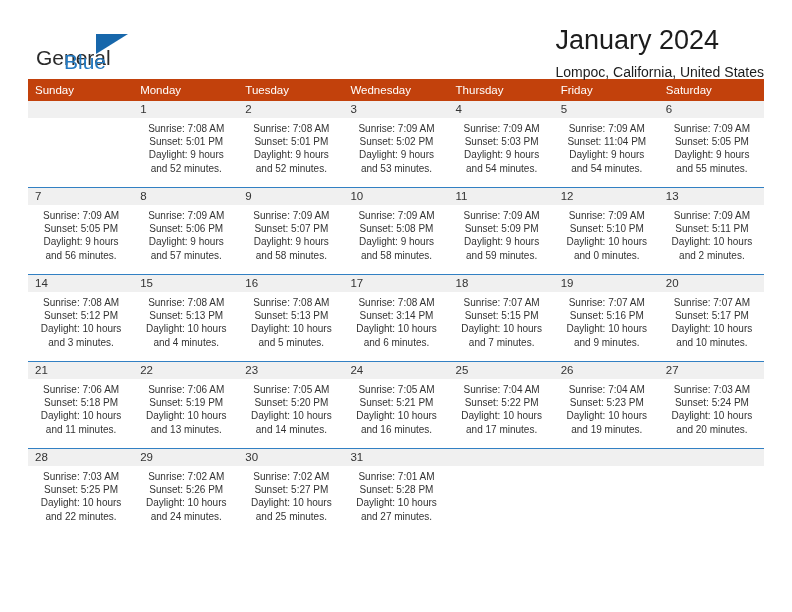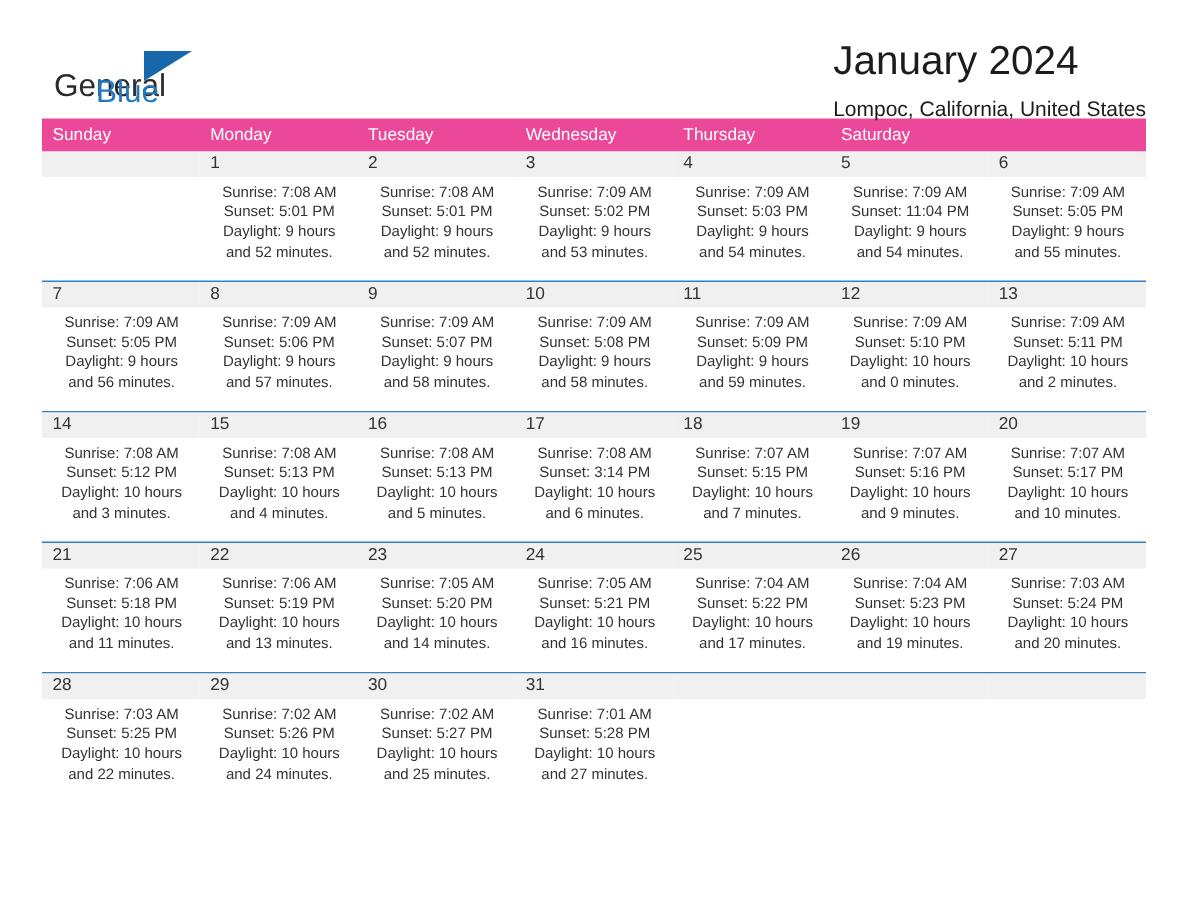"Sunday" .weekdays { background: #ec4899 -> #c2410c }
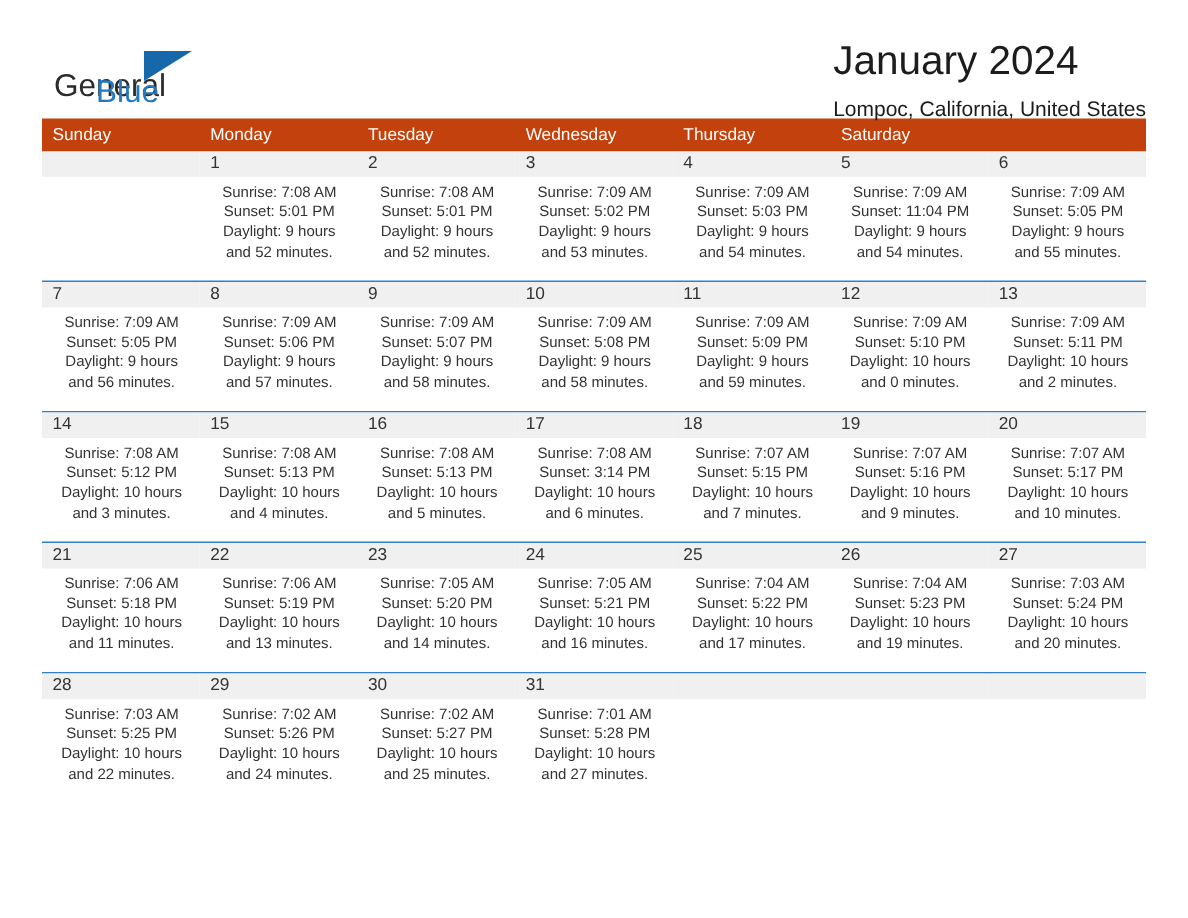"Friday" div.weekday { html: none -> <div>Friday</div> }
